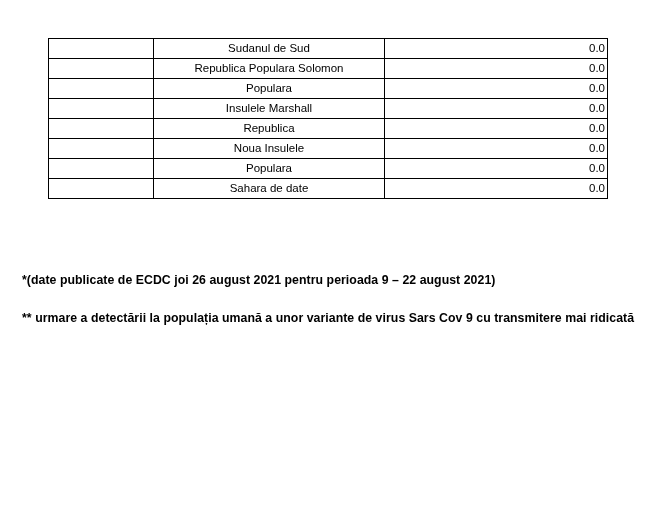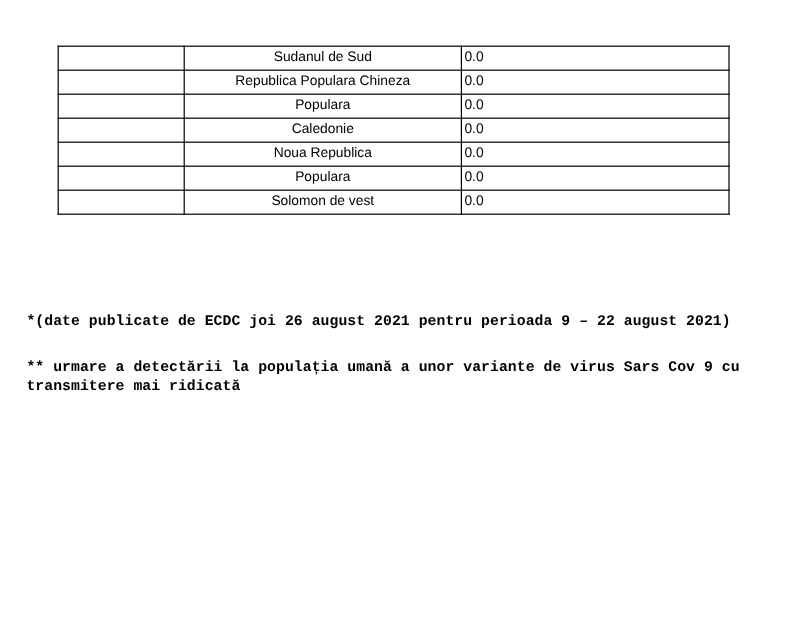"0.0" .col-value { text-align: left -> right }
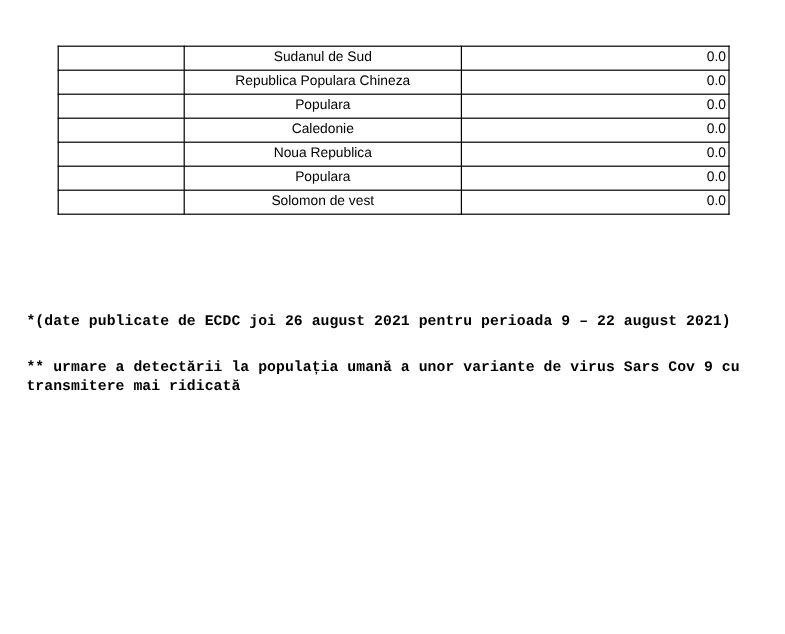"Republica Populara Chineza" td.col-name { text: Chineza -> Solomon }
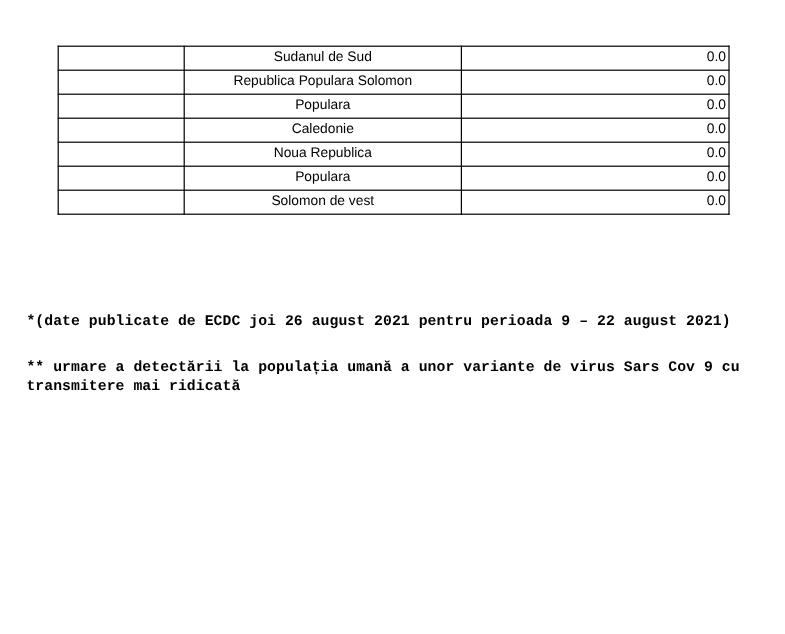"Insulele Marshall" tr { html: none -> <tr> <td></td> <td>Insulele Marshall</td> <td>0.0</td> </tr> }
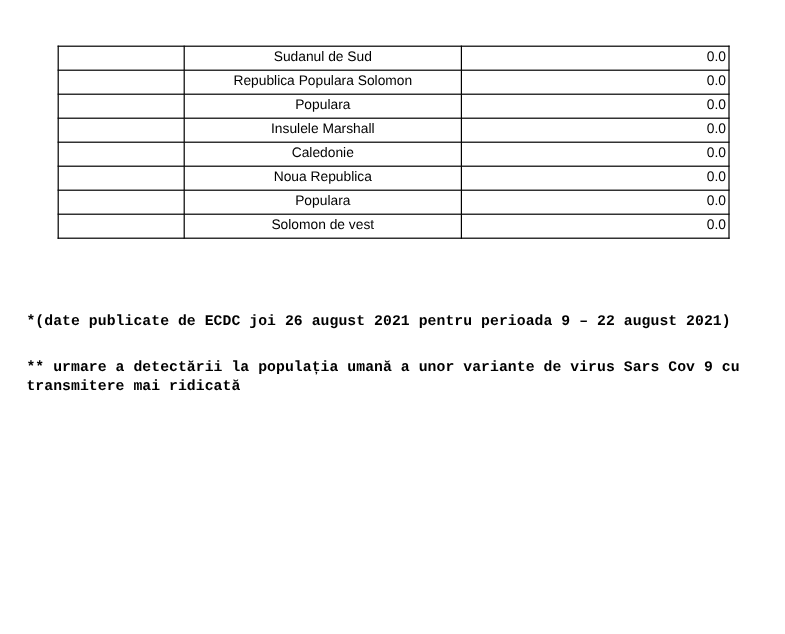"Caledonie" td.col-name { text: Caledonie -> Republica }
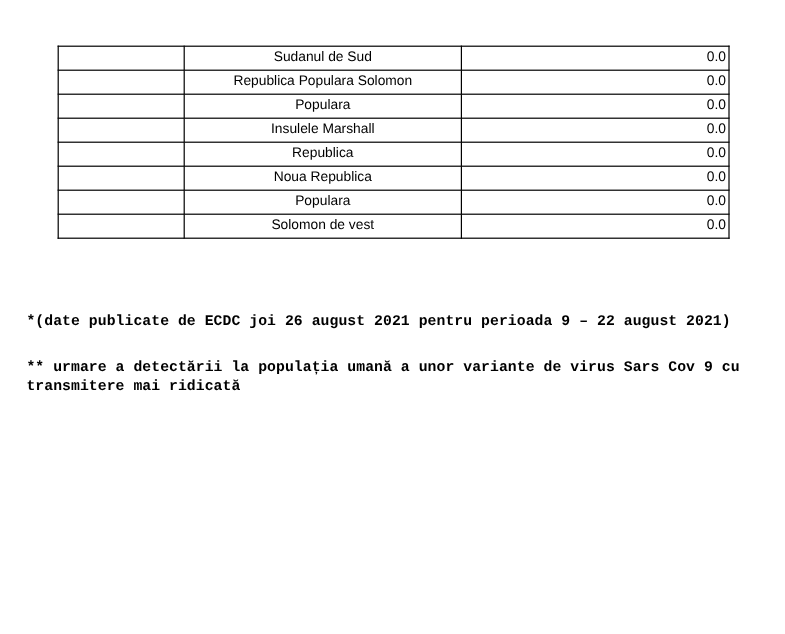"Noua Republica" td.col-name { text: Republica -> Insulele }
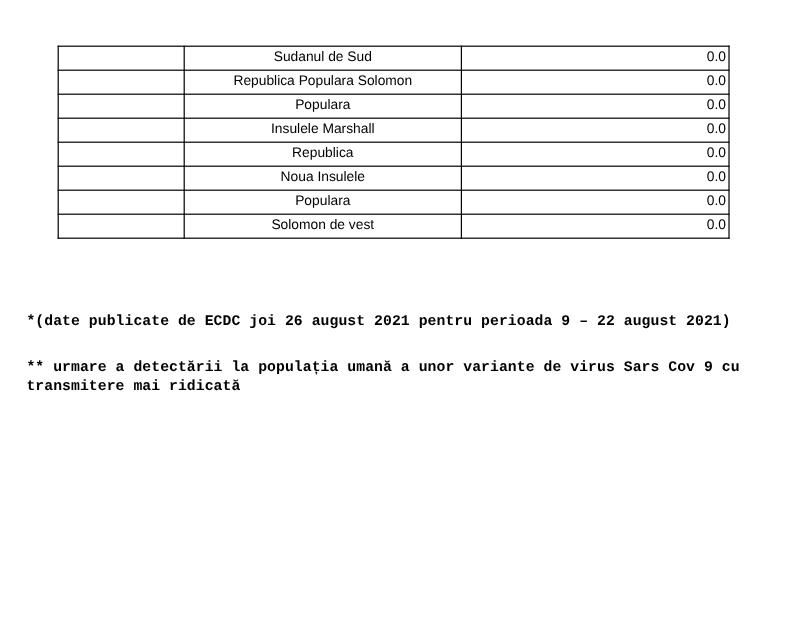"Solomon de vest" td.col-name { text: Solomon de vest -> Sahara de date }
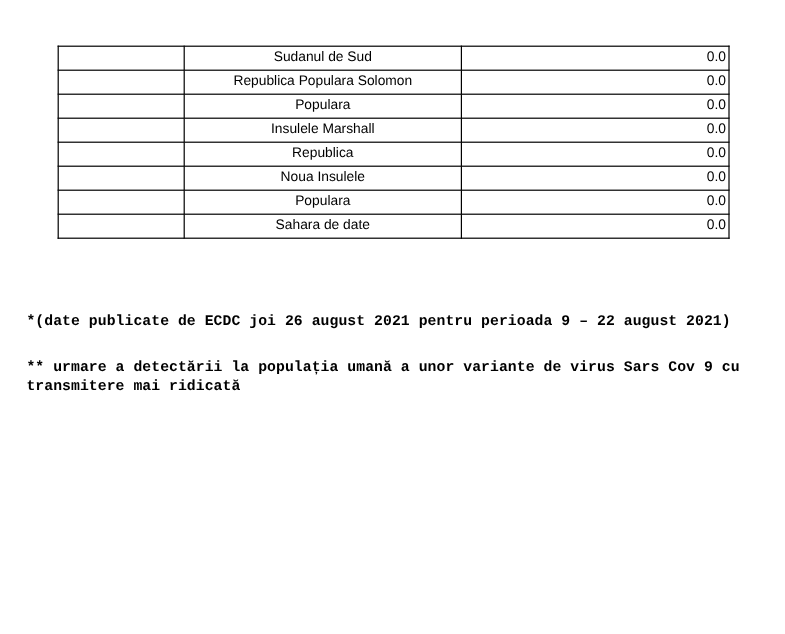"*(date publicate de ECDC joi" .notes { font-family: Liberation Mono, monospace -> none; top: 260px -> 272px }
